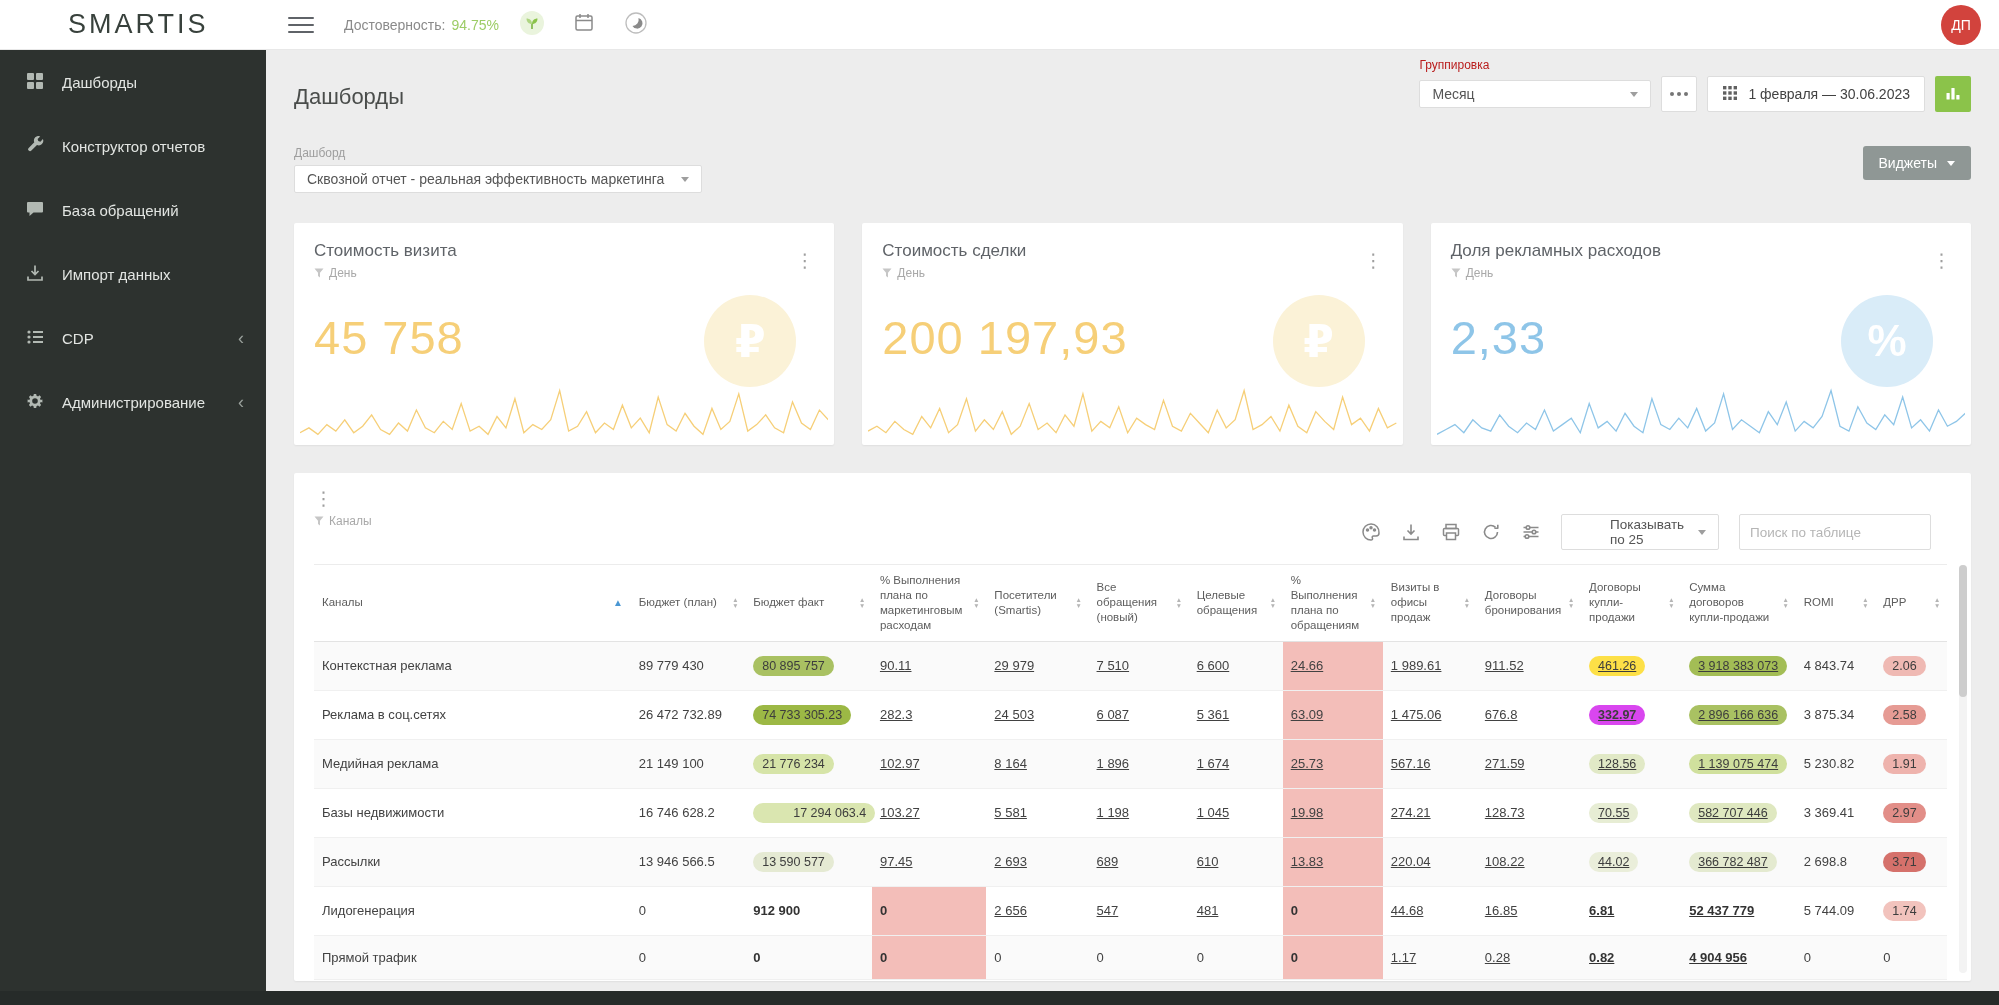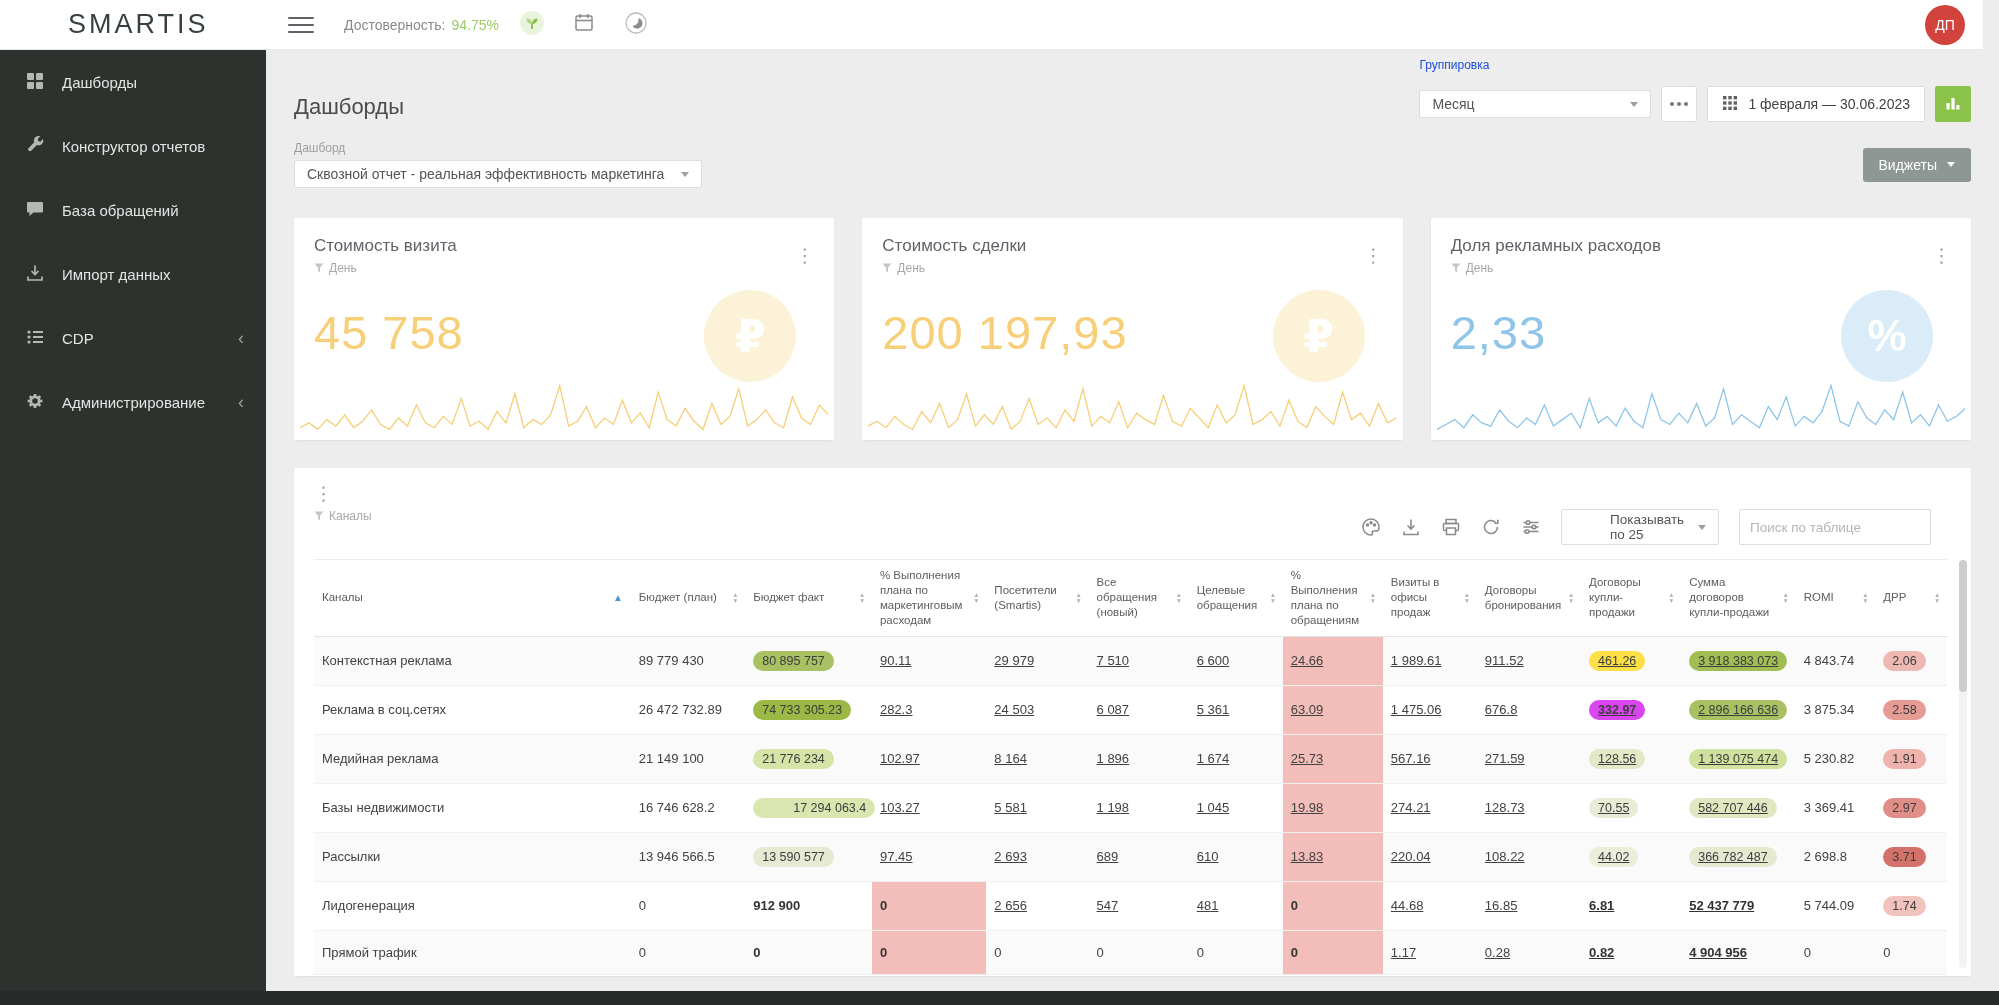"SMARTIS" .topbar { right: 16px -> 0 }
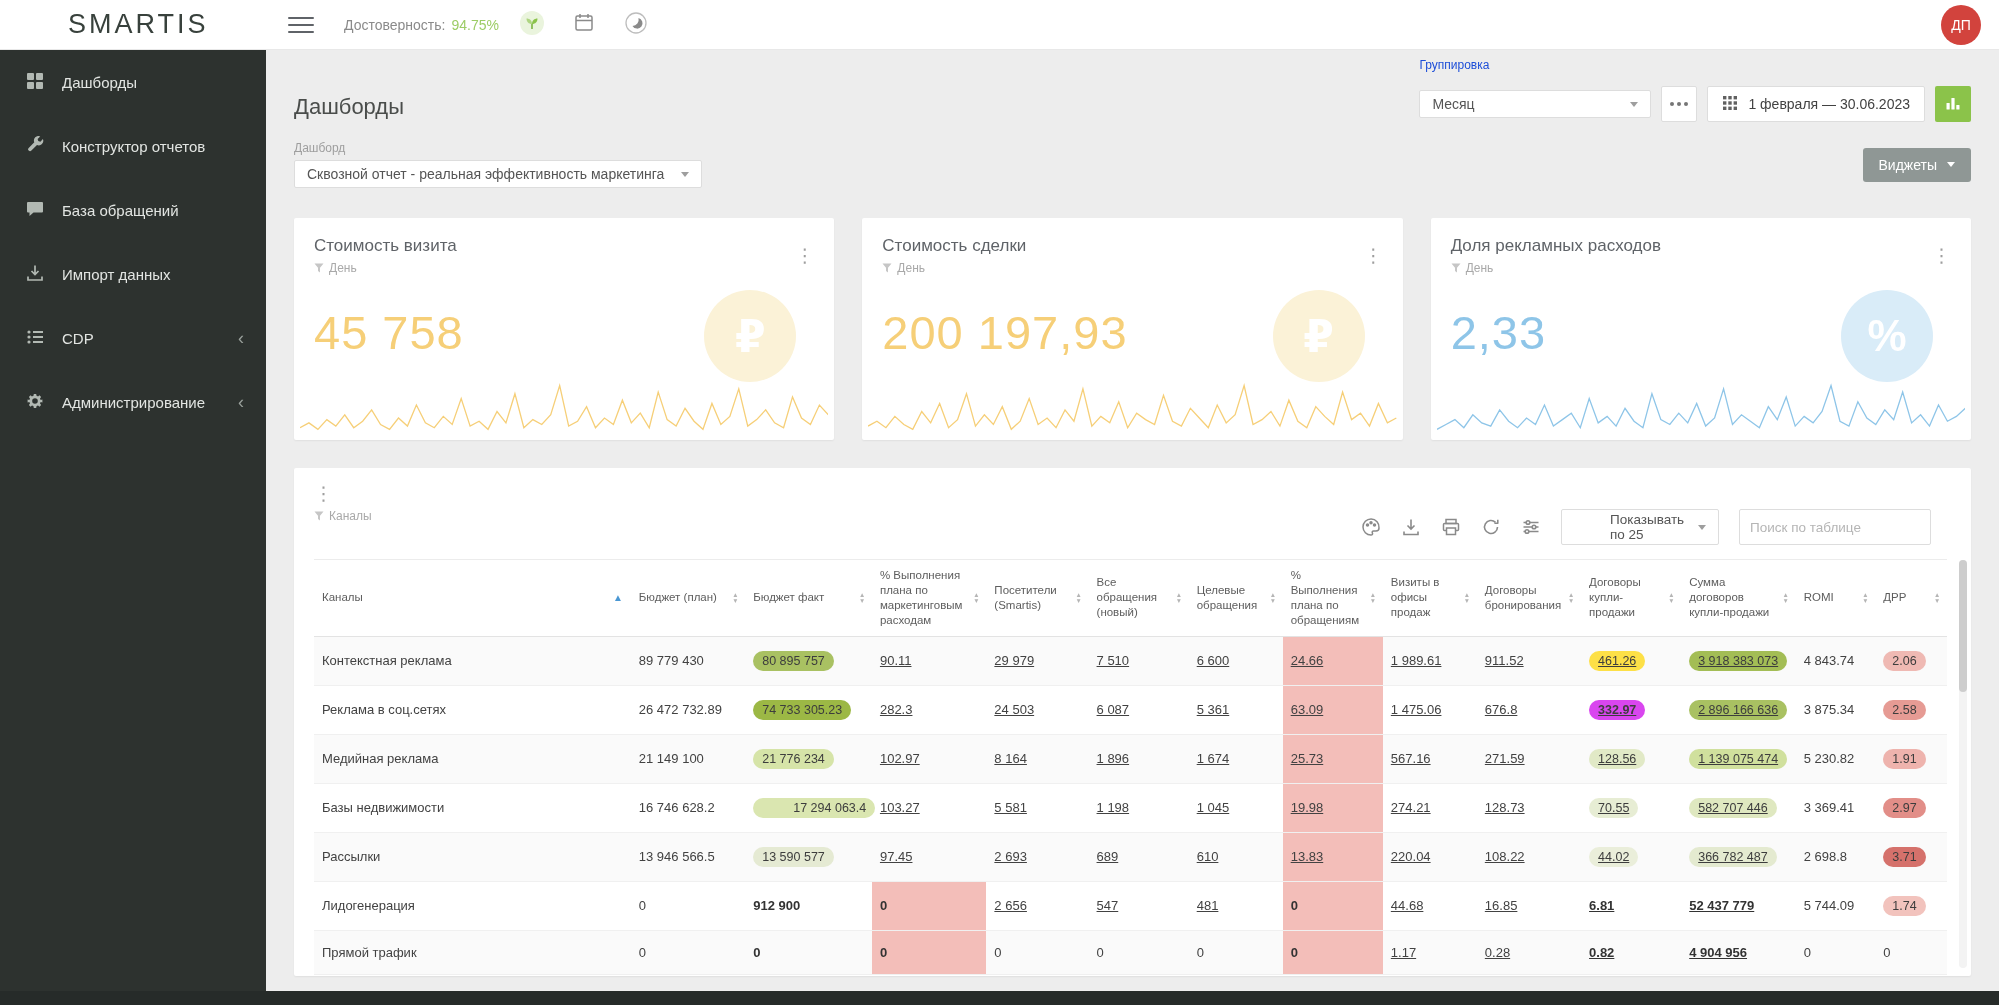"Группировка" .grouping-label { color: #1d4ed8 -> #b91c1c; margin-bottom: 14px -> 4px }
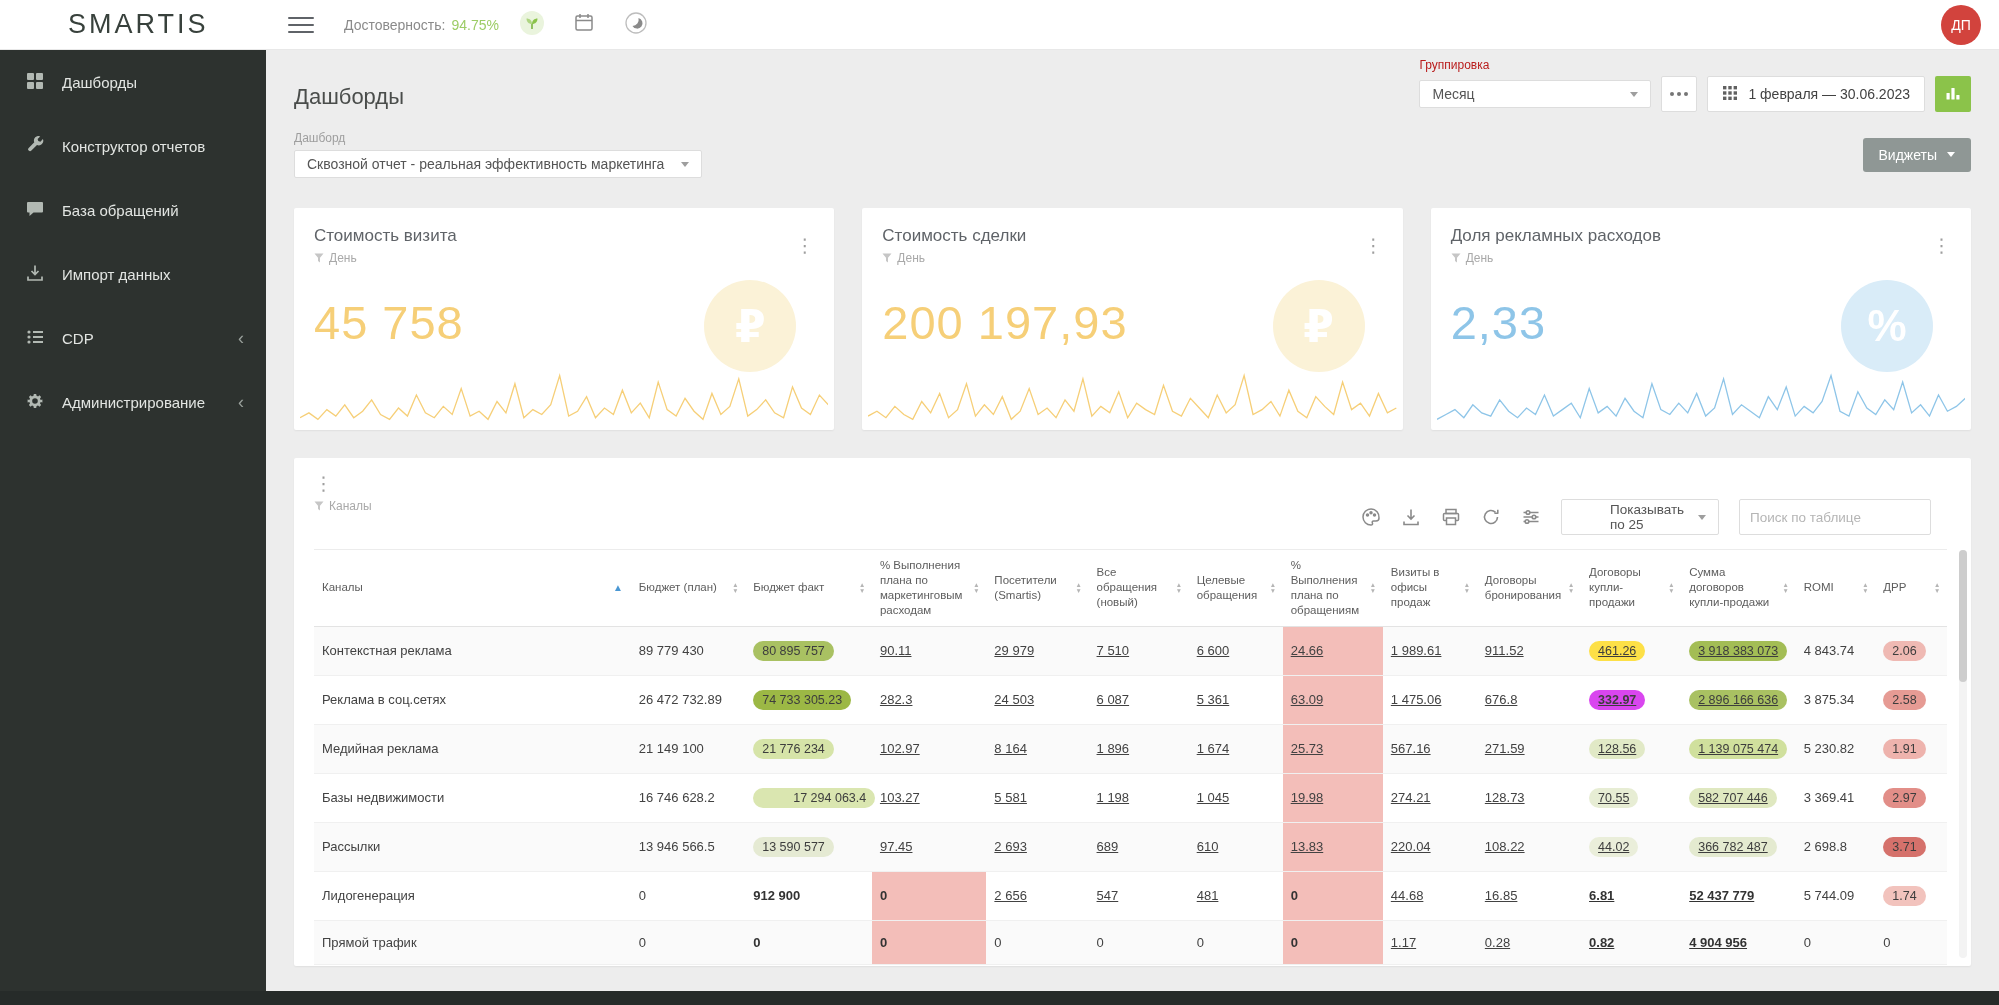"Дашборд" .filters-row { align-items: center -> flex-start; margin-top: 19px -> 34px }
